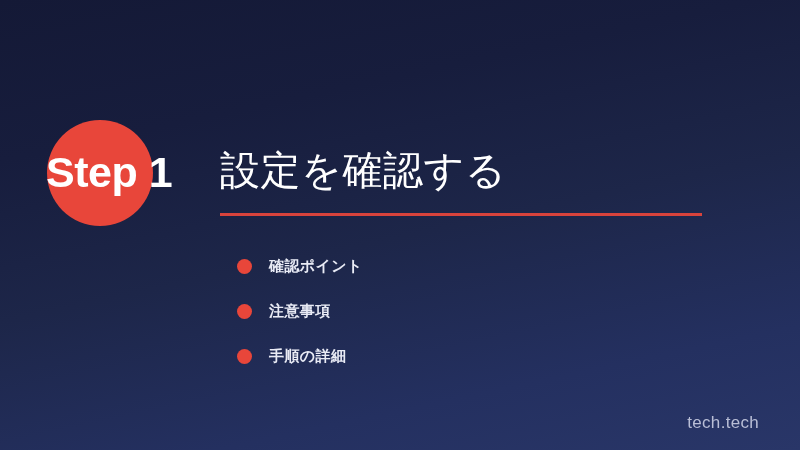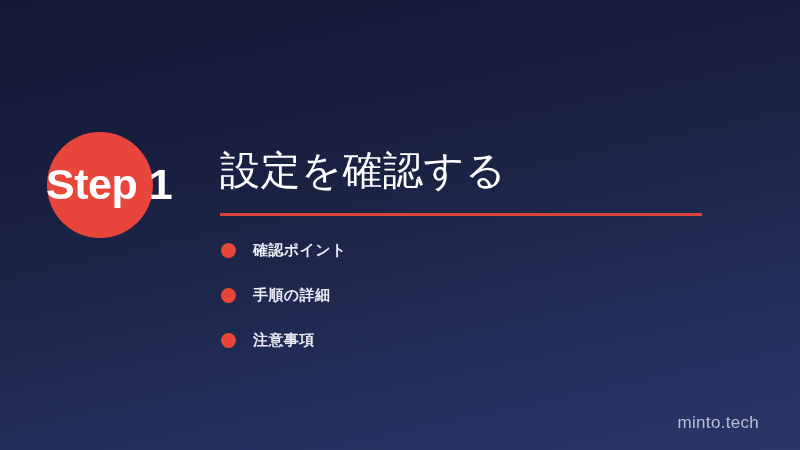"Step 1" #step-badge { top: 132px -> 120px }
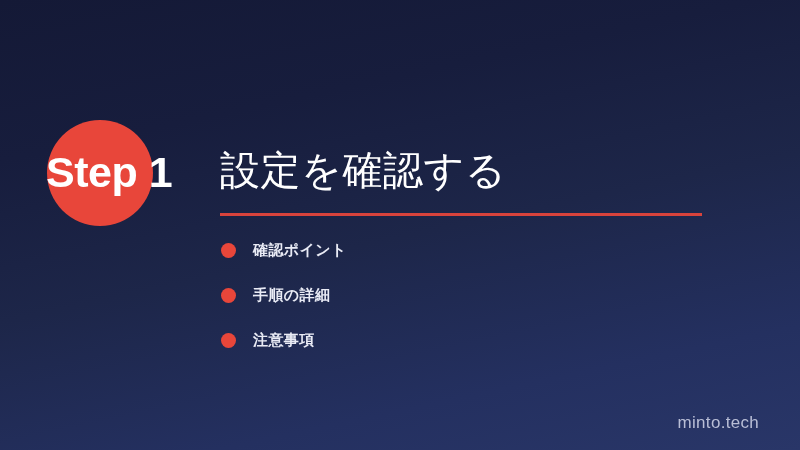"確認ポイント" #bullet-list { margin: 0 -> 16px }
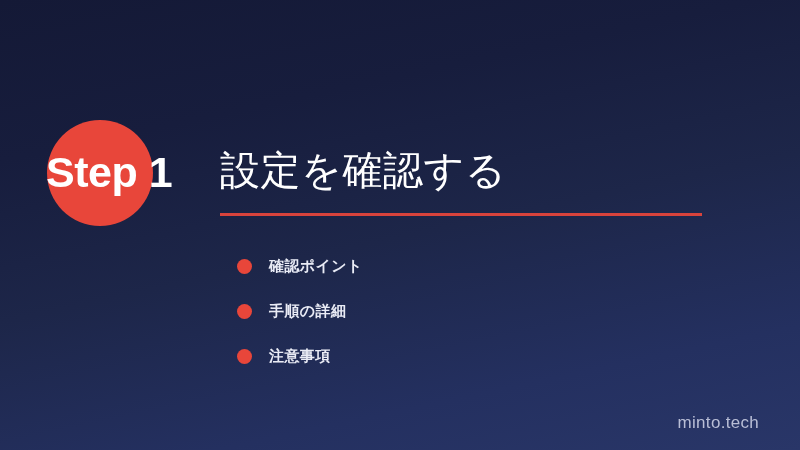"手順の詳細" li.bullet-item { order: before "注意事項" -> after "注意事項" }
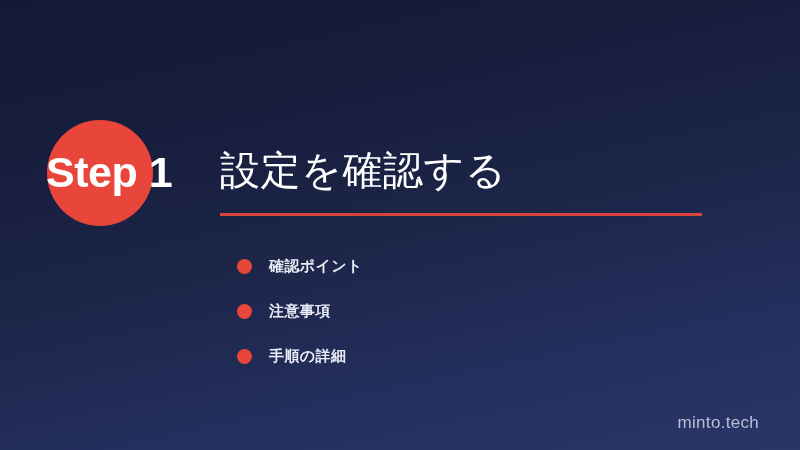"minto.tech" div { text: minto.tech -> tech.tech }
